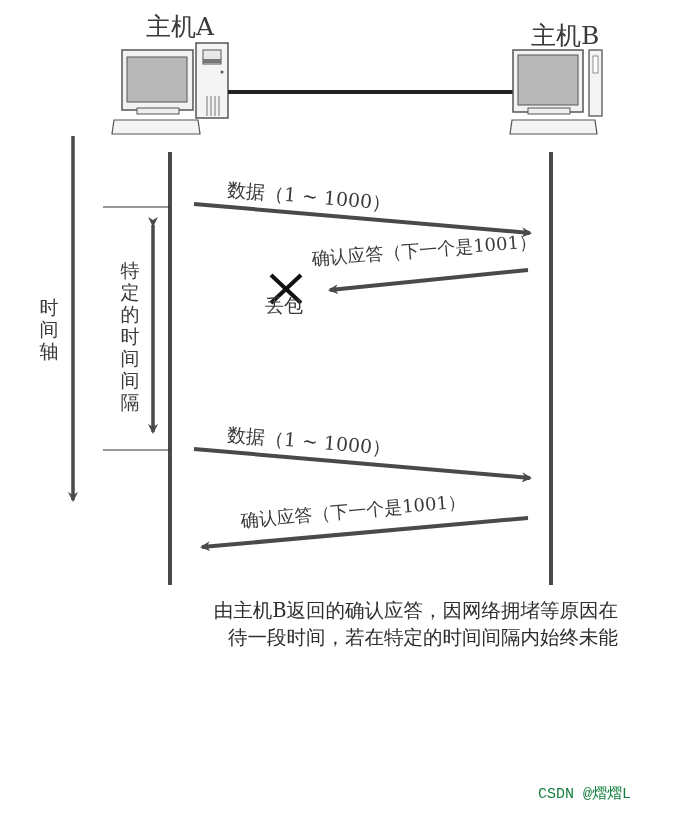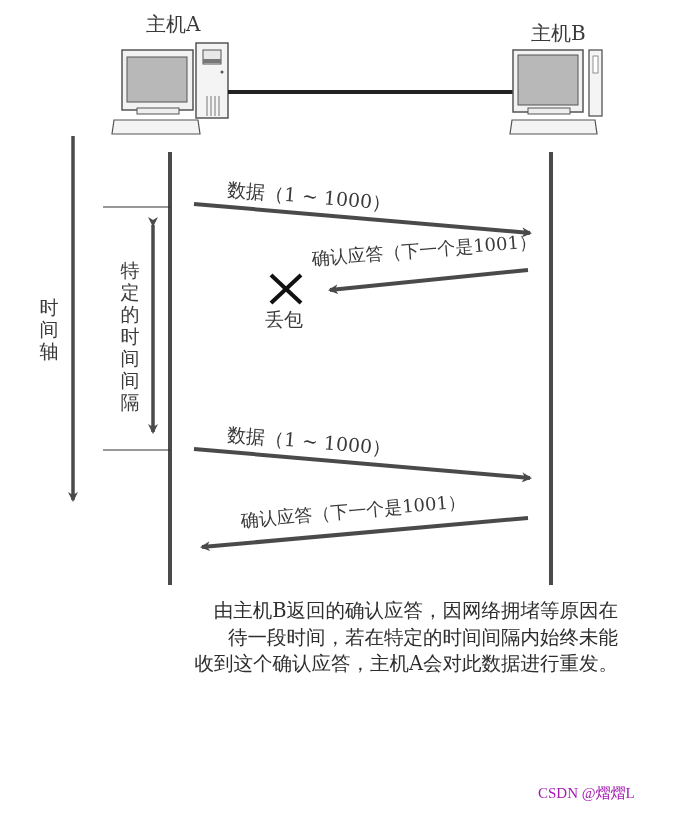"主机A" .host-label { font-size: 20px -> 25px }
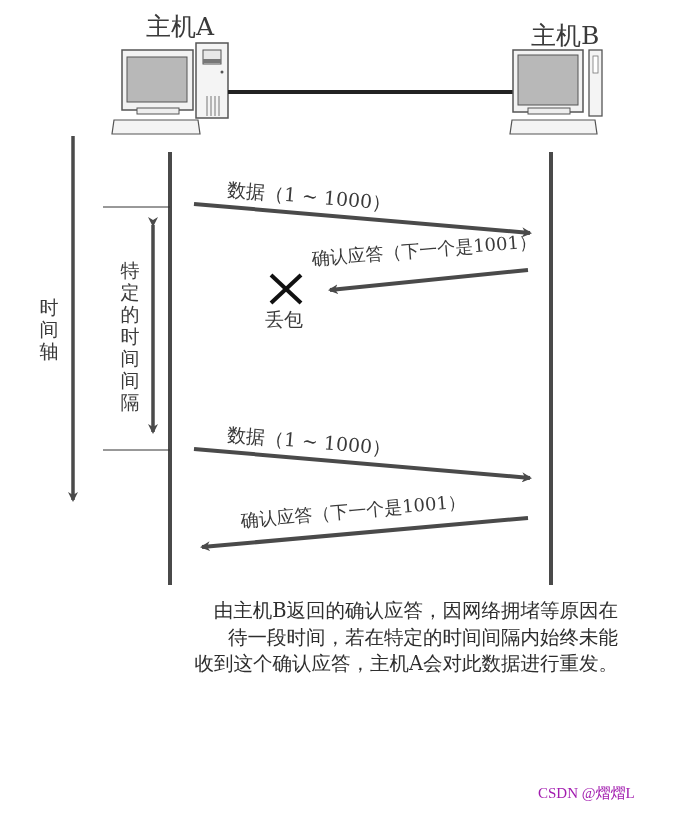"丢包" div.lbl { top: 310px -> 296px }
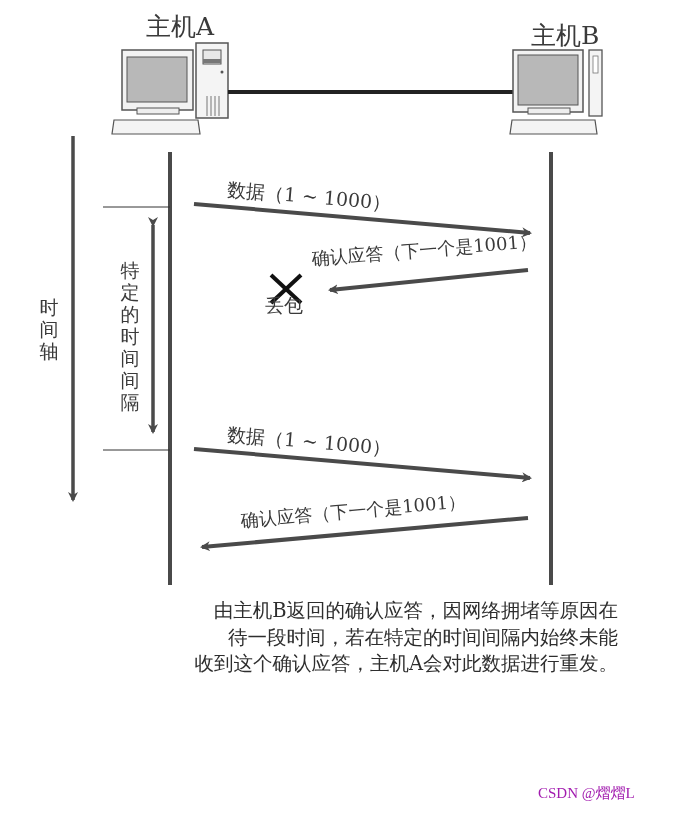"收到这个确认应答，主机A会对此数据进行重发。" div { html: <div>收到这个确认应答，主机A会对此数据进行重发。</div> -> none }
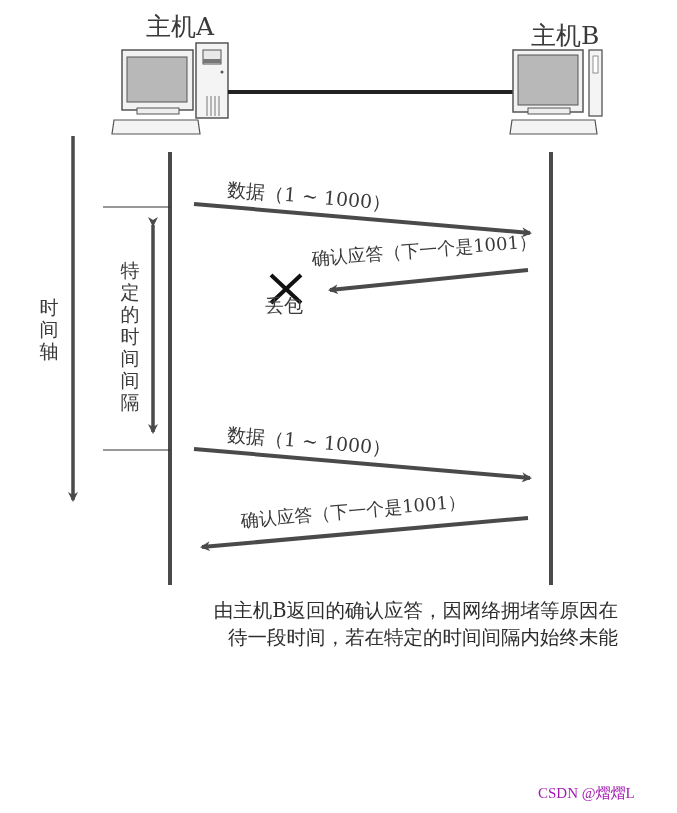"CSDN @熠熠L" .watermark { color: #a21caf -> #15803d; font-family: Liberation Serif, serif -> Liberation Mono, monospace }
